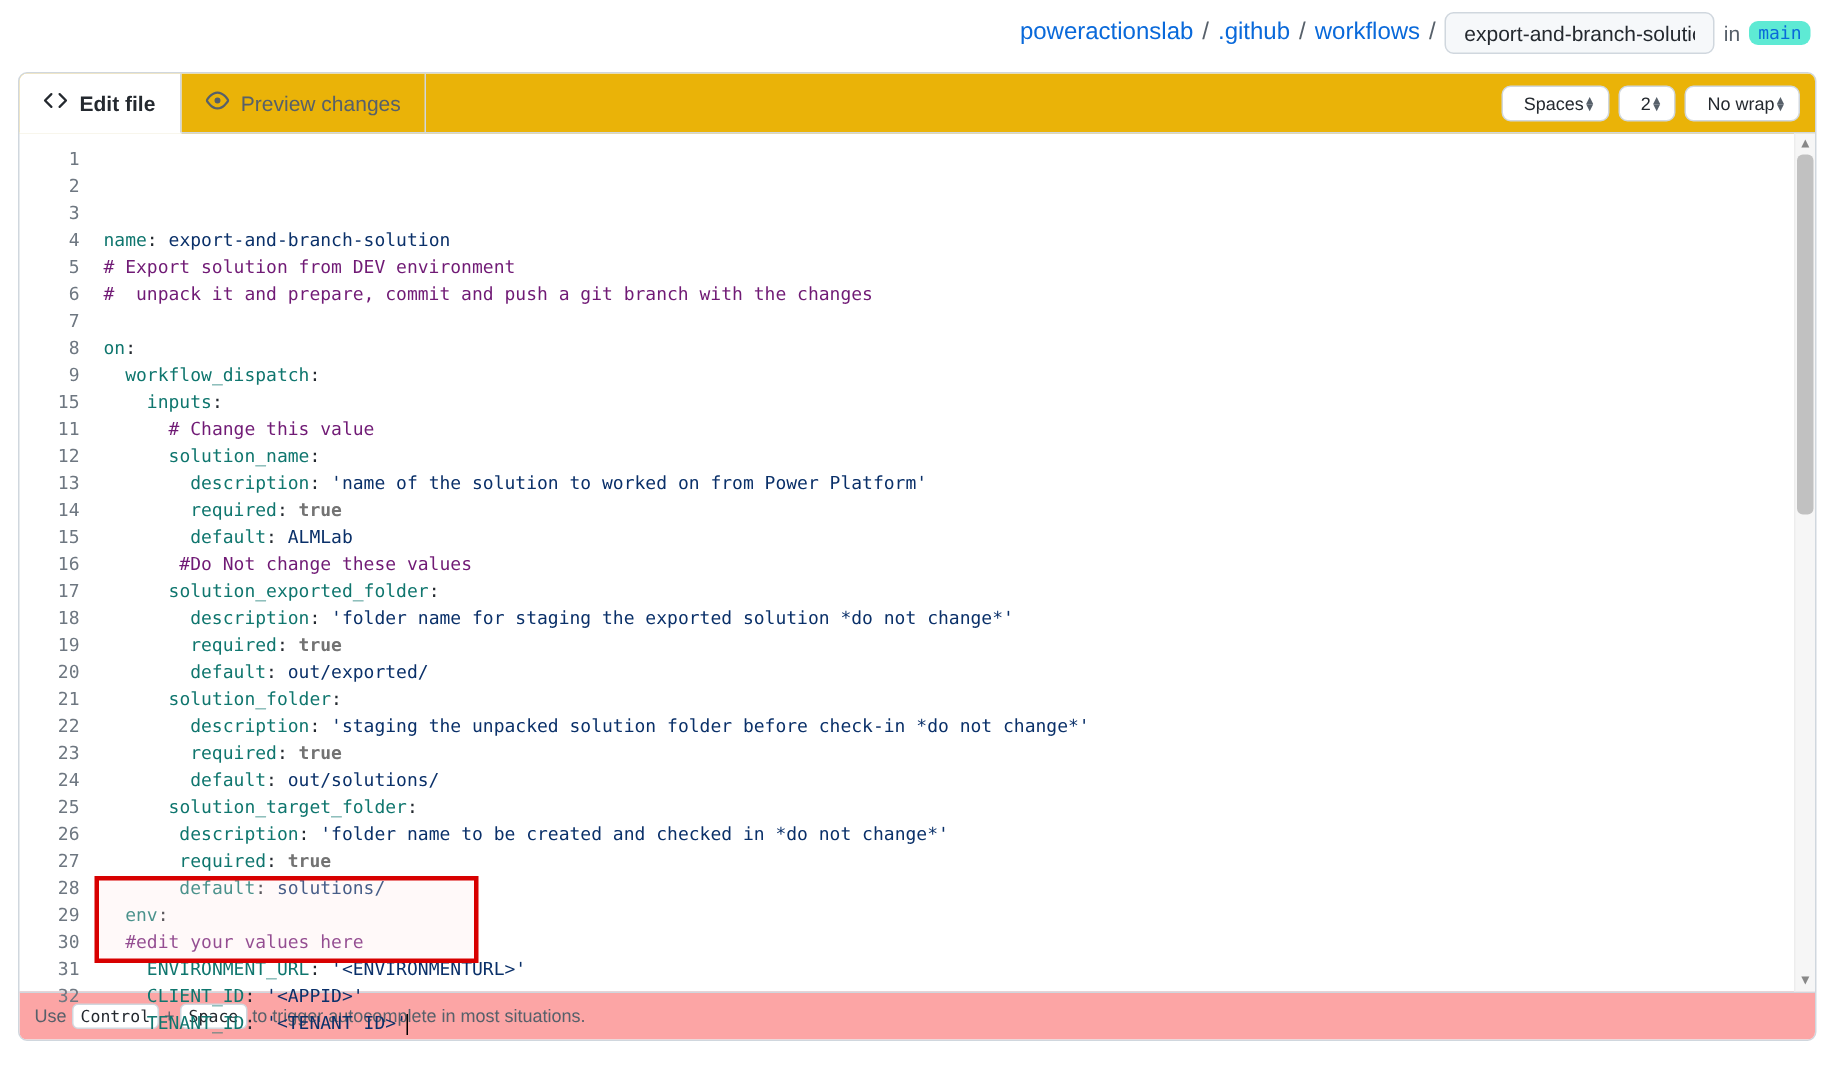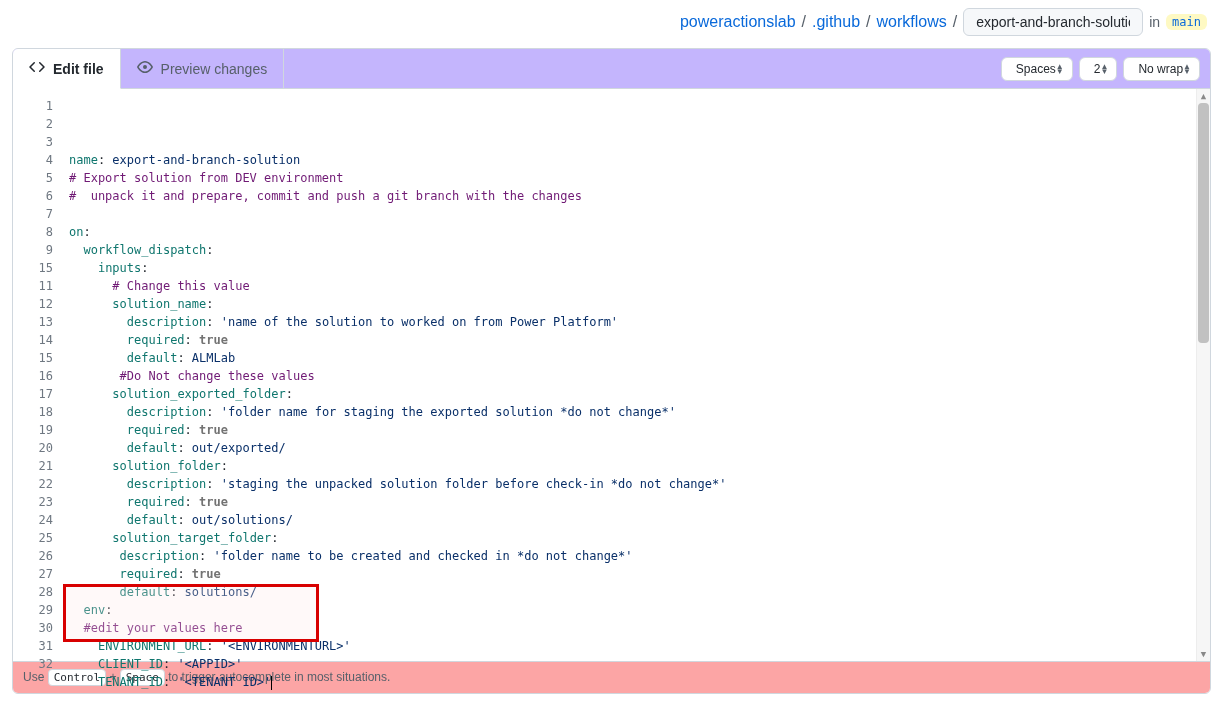"main" .branch-badge { background: #fef9c3 -> #5eead4 }
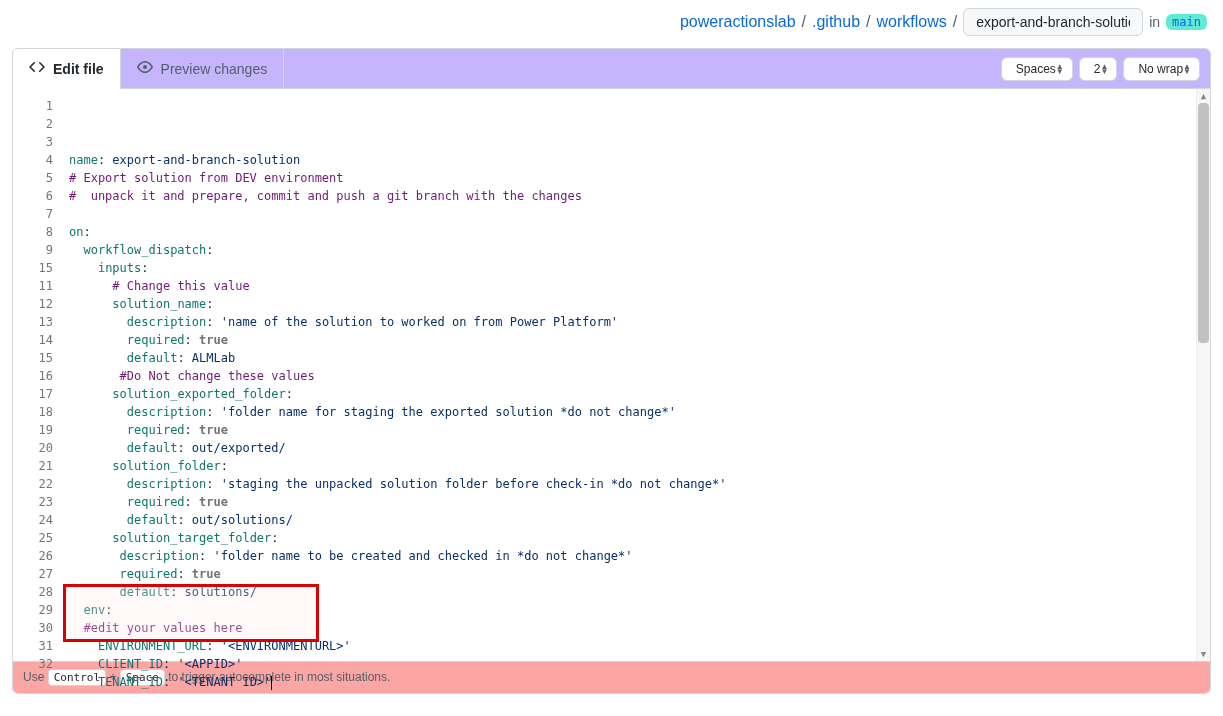"Edit file" .tab-bar { background: #c4b5fd -> #eab308 }
